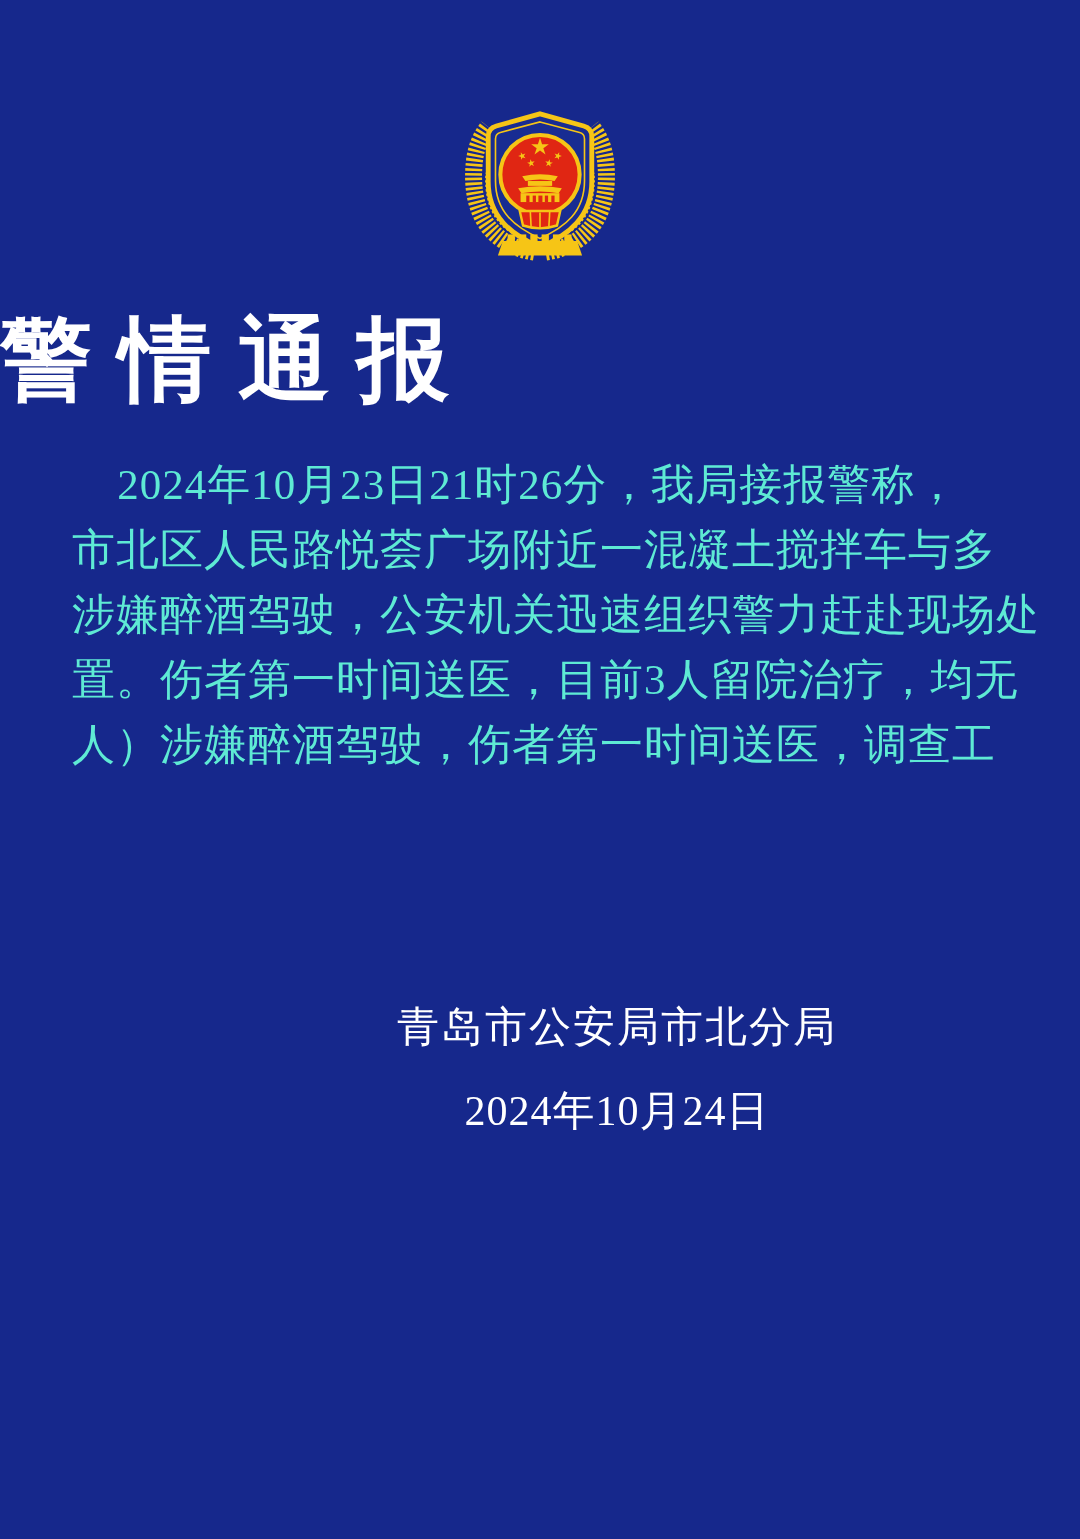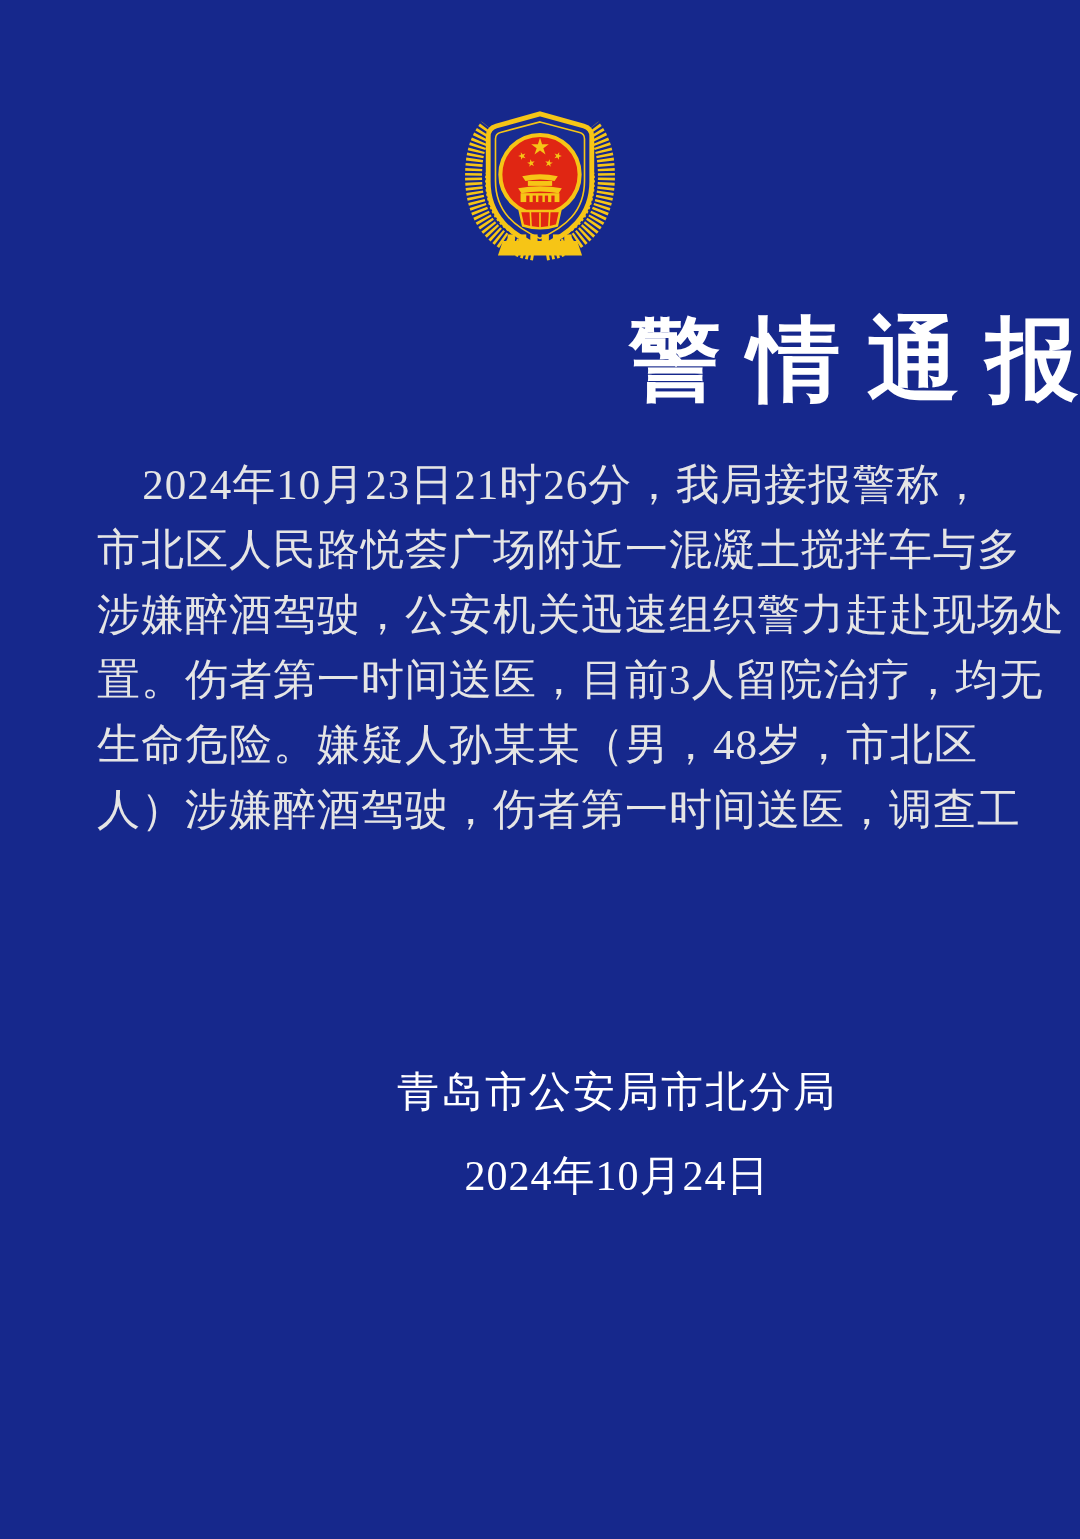"警 情 通 报" .title { text-align: right -> left }
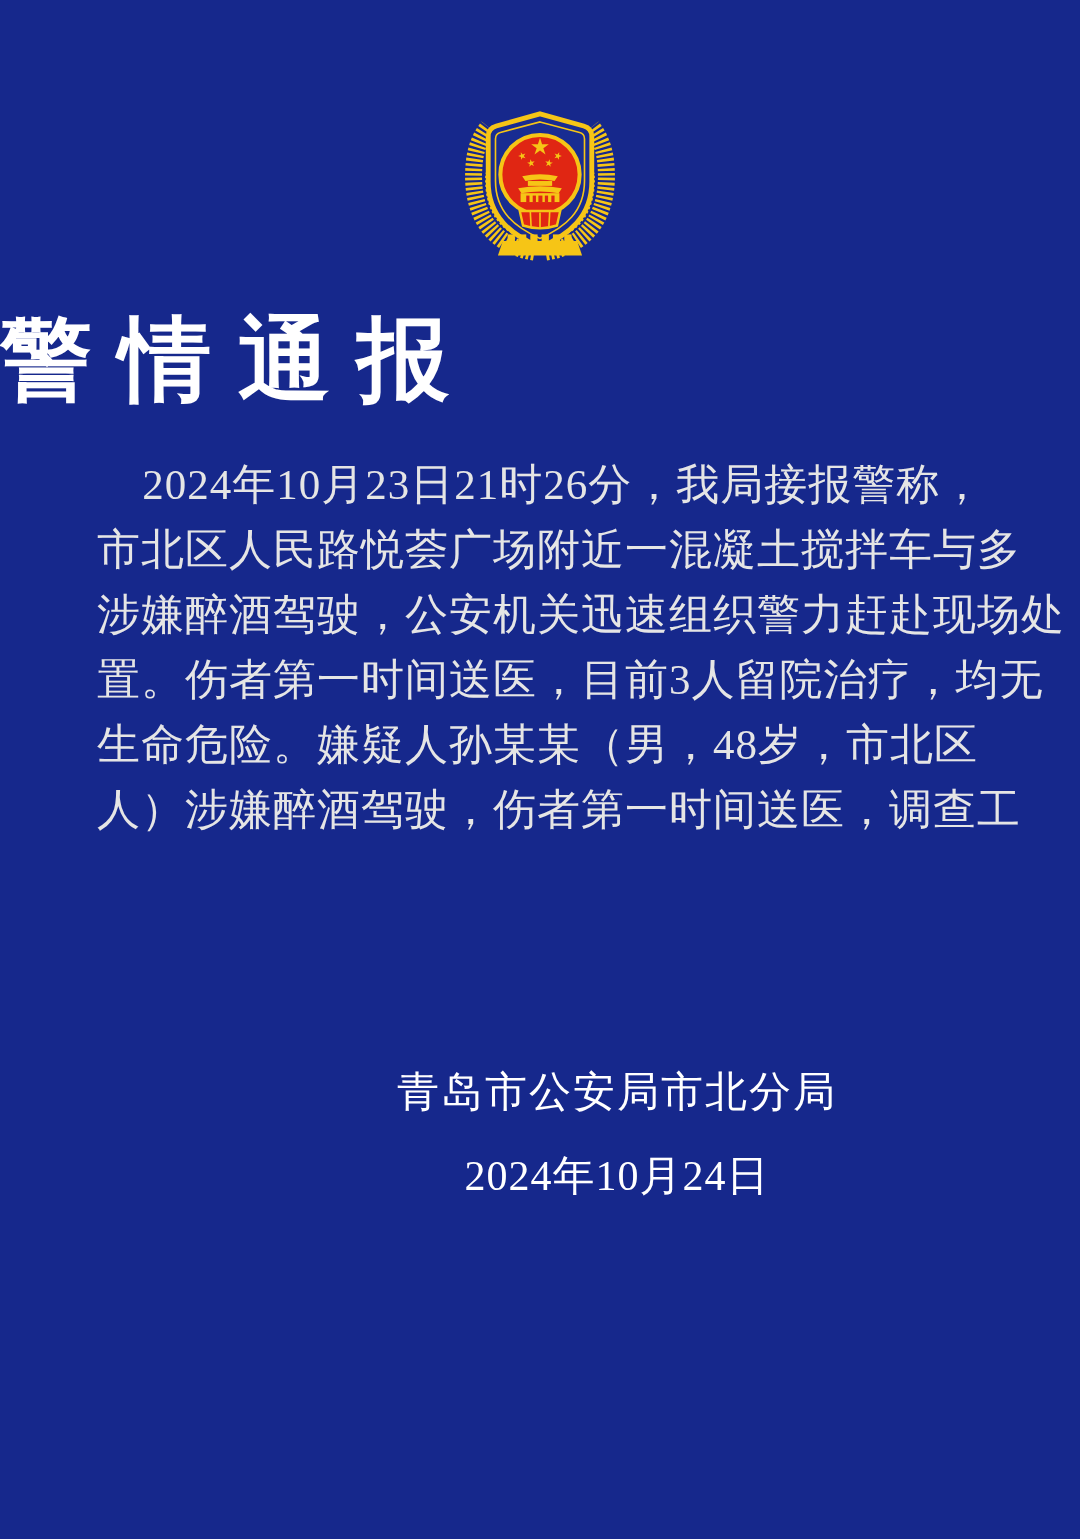"2024年10月23日21时26分，我局接报警称，" .body-text { color: #e5e5e5 -> #5eead4; margin: 46px 140px 0 97px -> 46px 140px 0 72px }
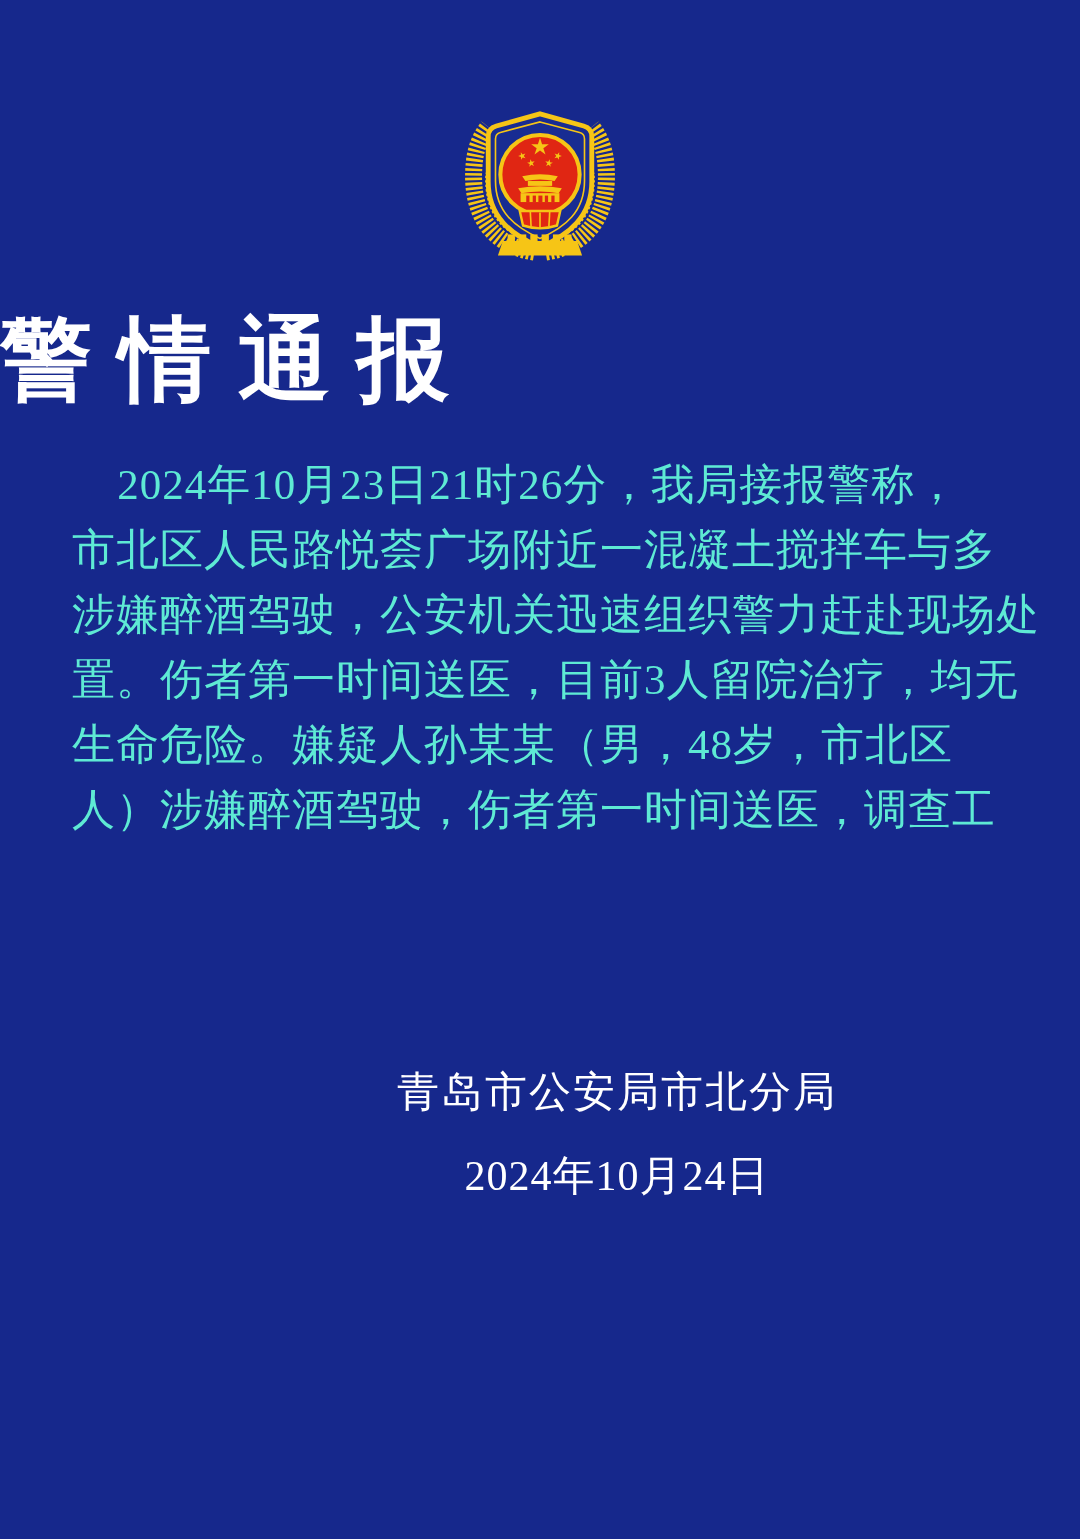"生命危险。嫌疑人孙某某（男，48岁，市北区" div.body-line { html: <div>生命危险。嫌疑人孙某某（男，48岁，市北区</div> -> none }
